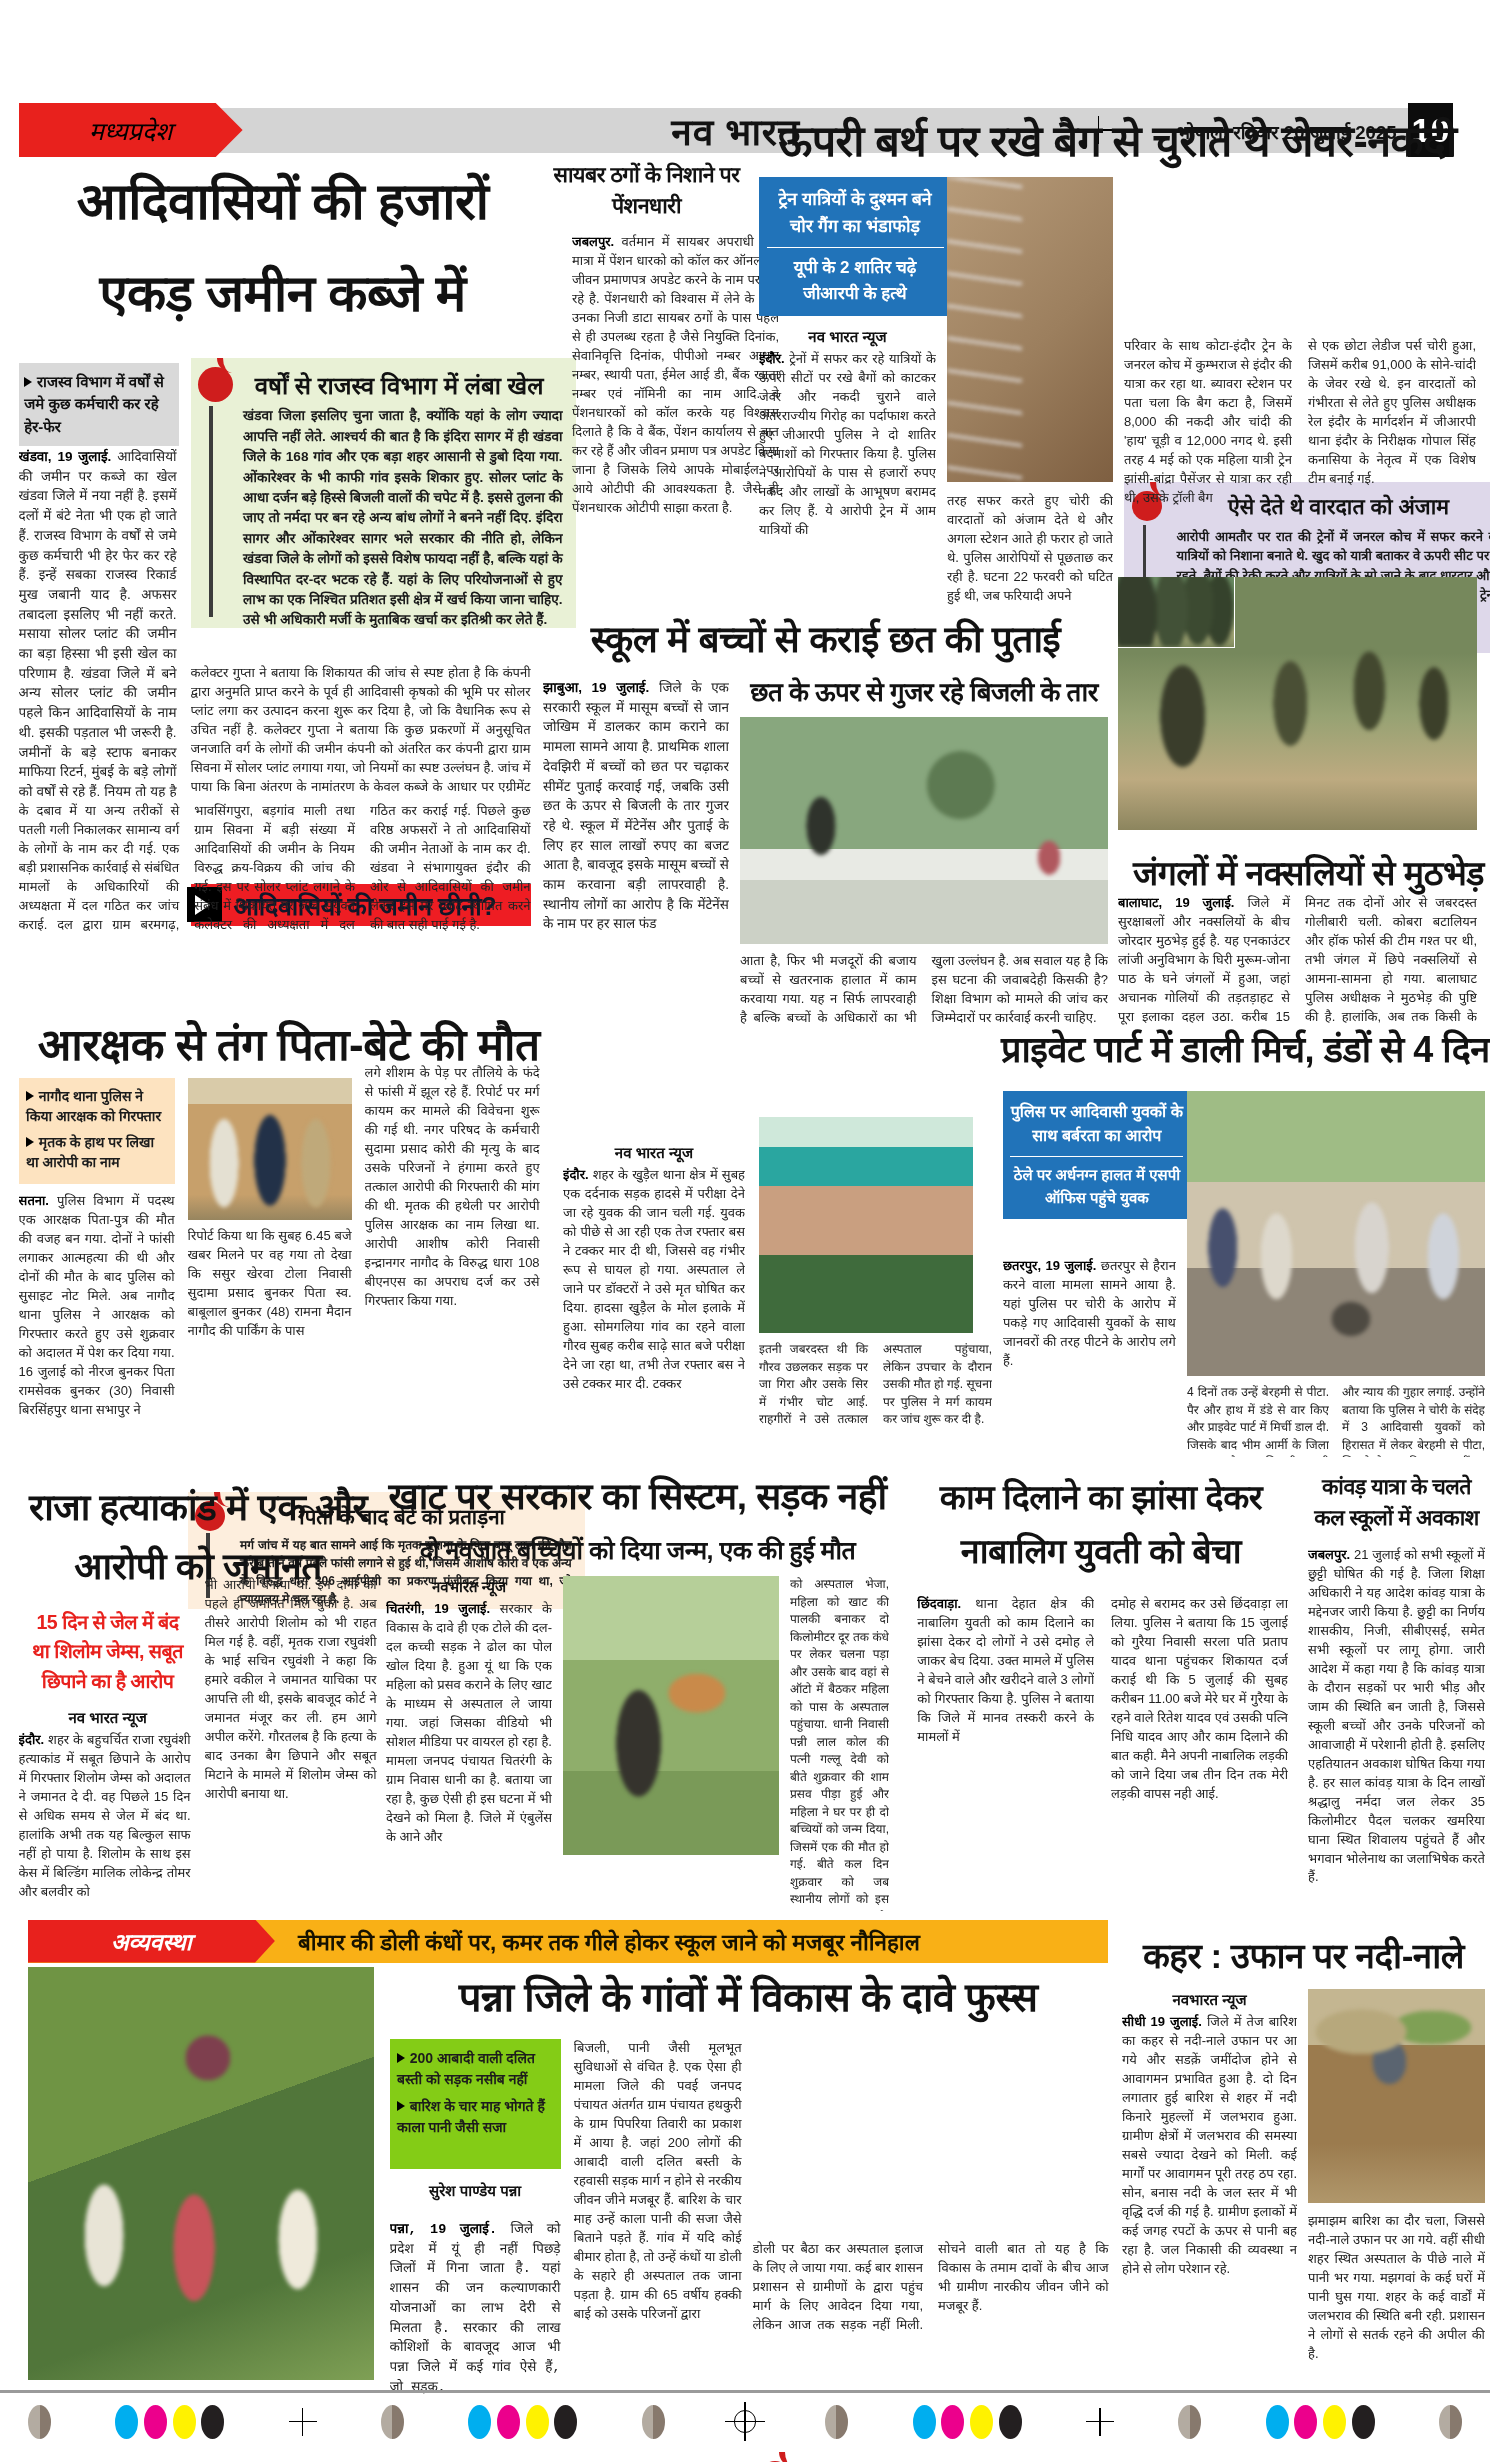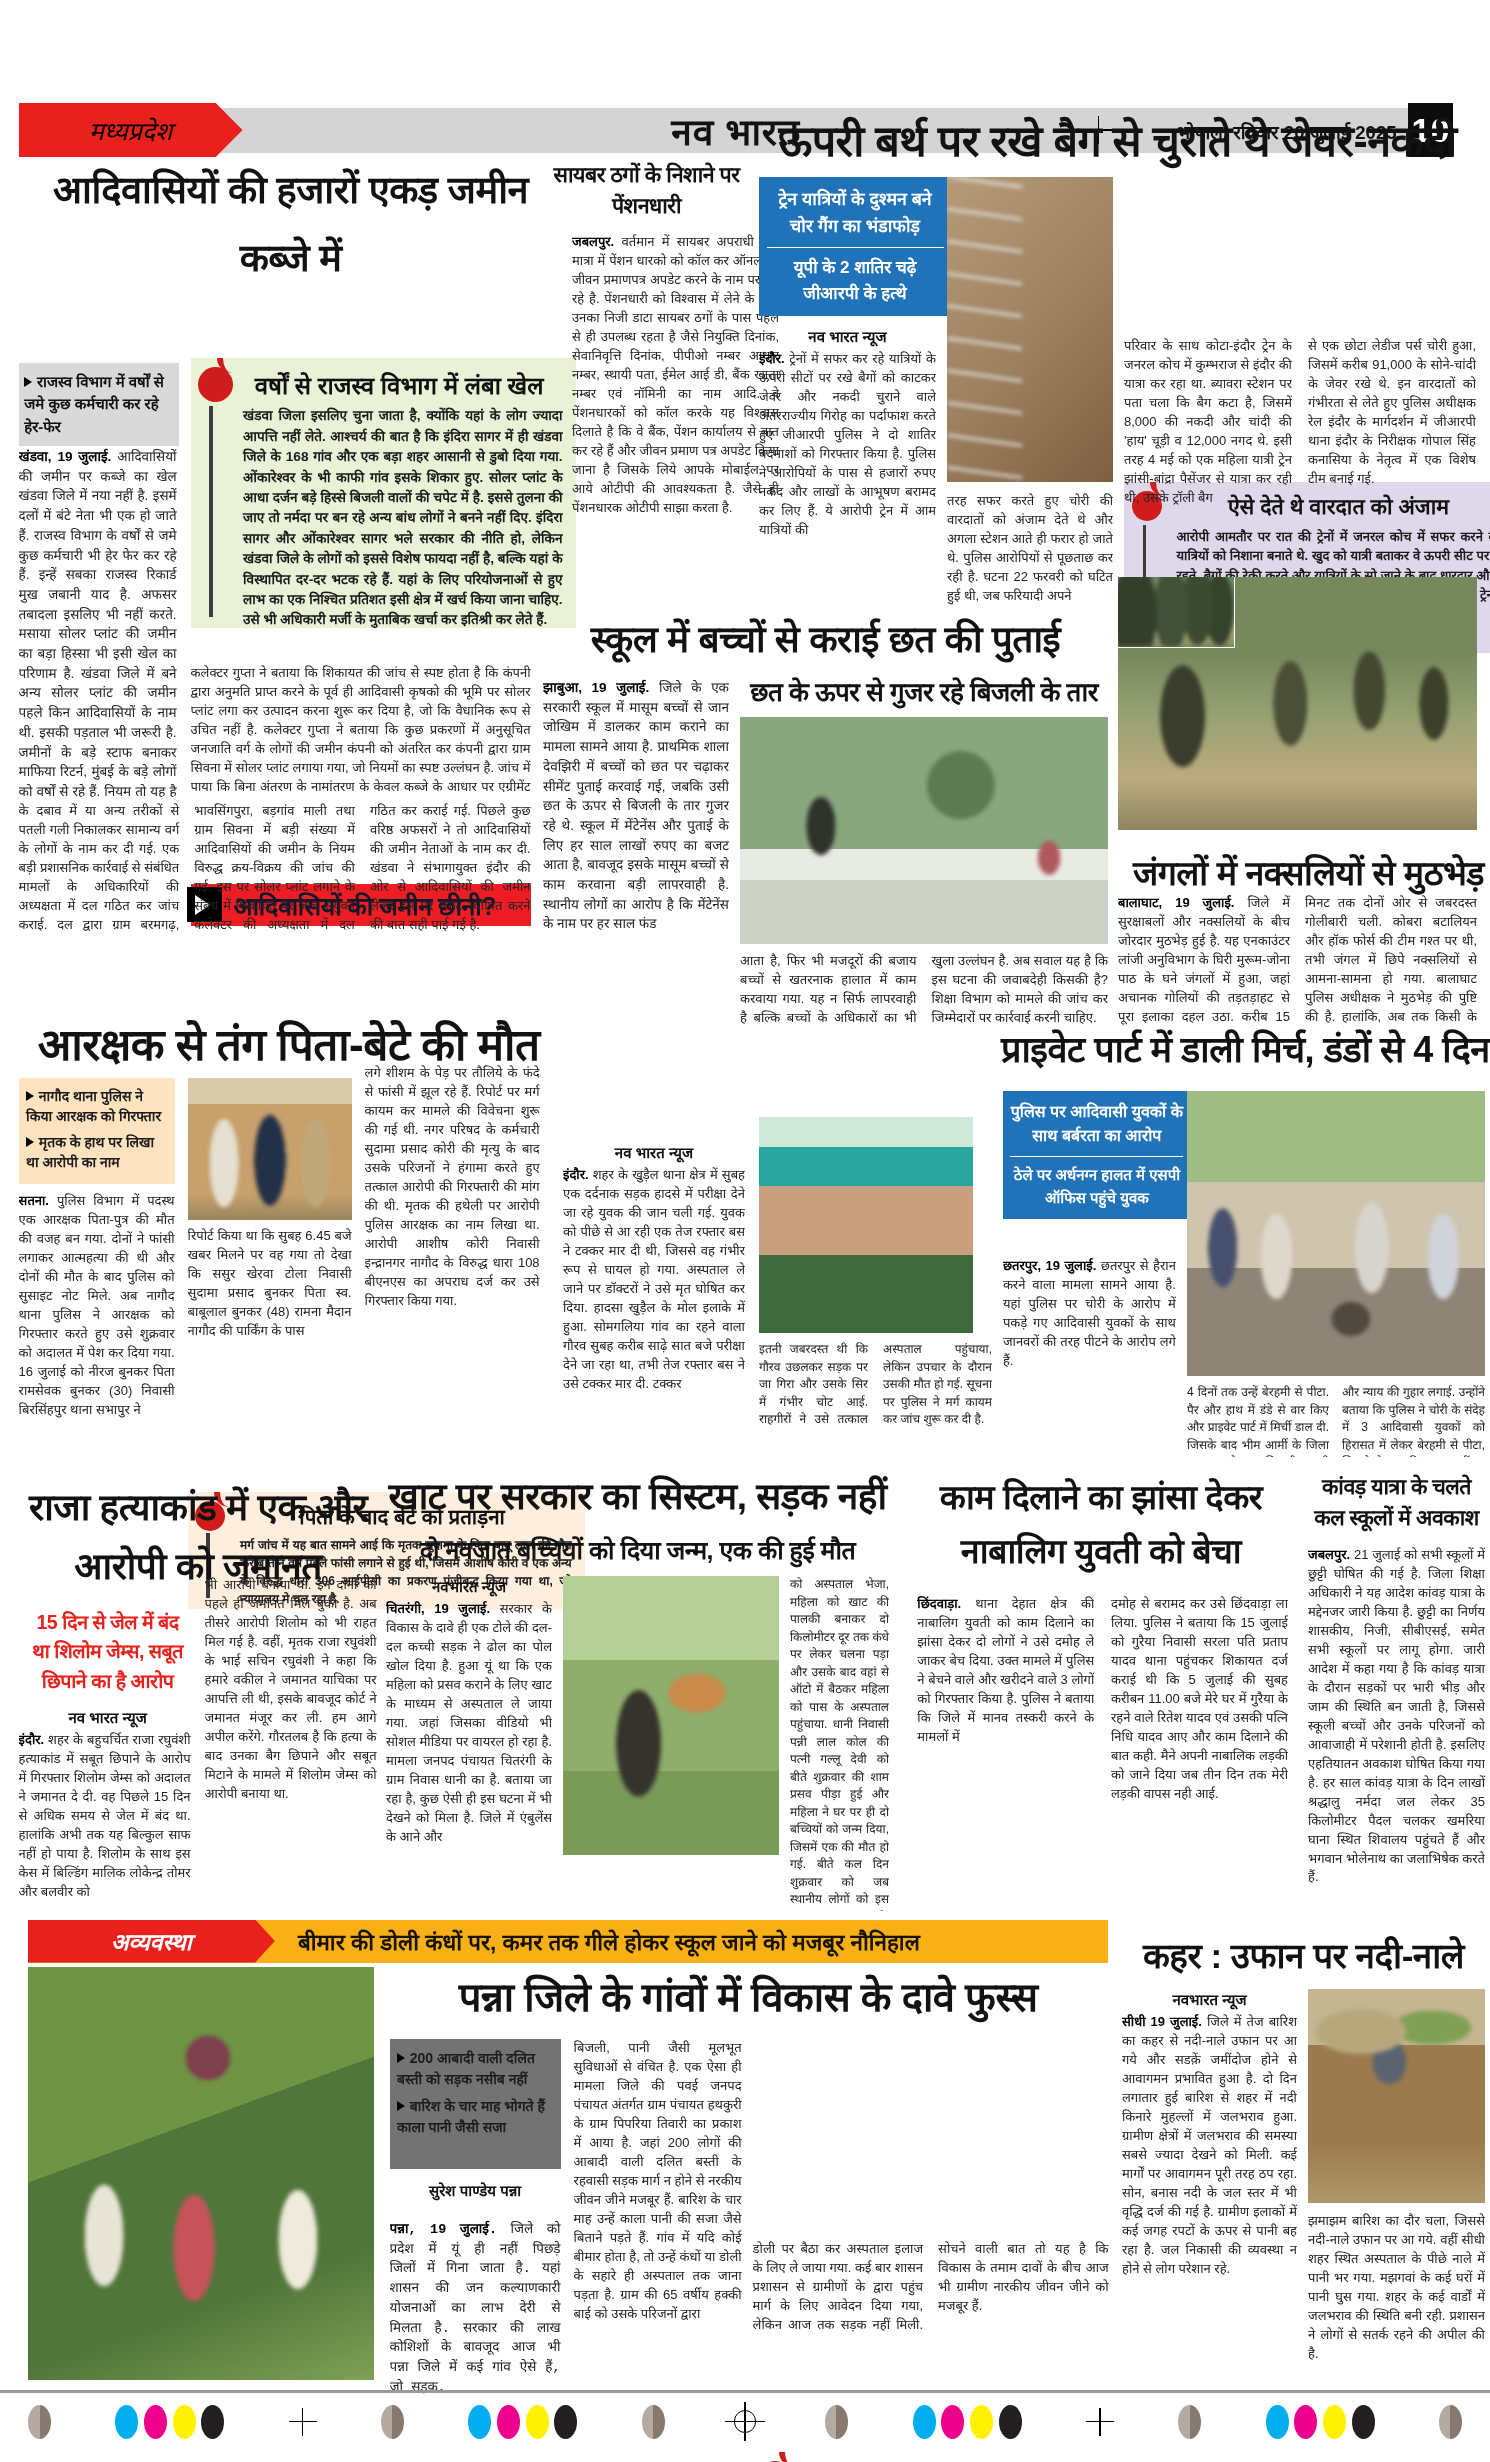"आदिवासियों की हजारों एकड़ जमीन" h1.abs { font-size: 38px -> 51px; left: 16px -> 8px }
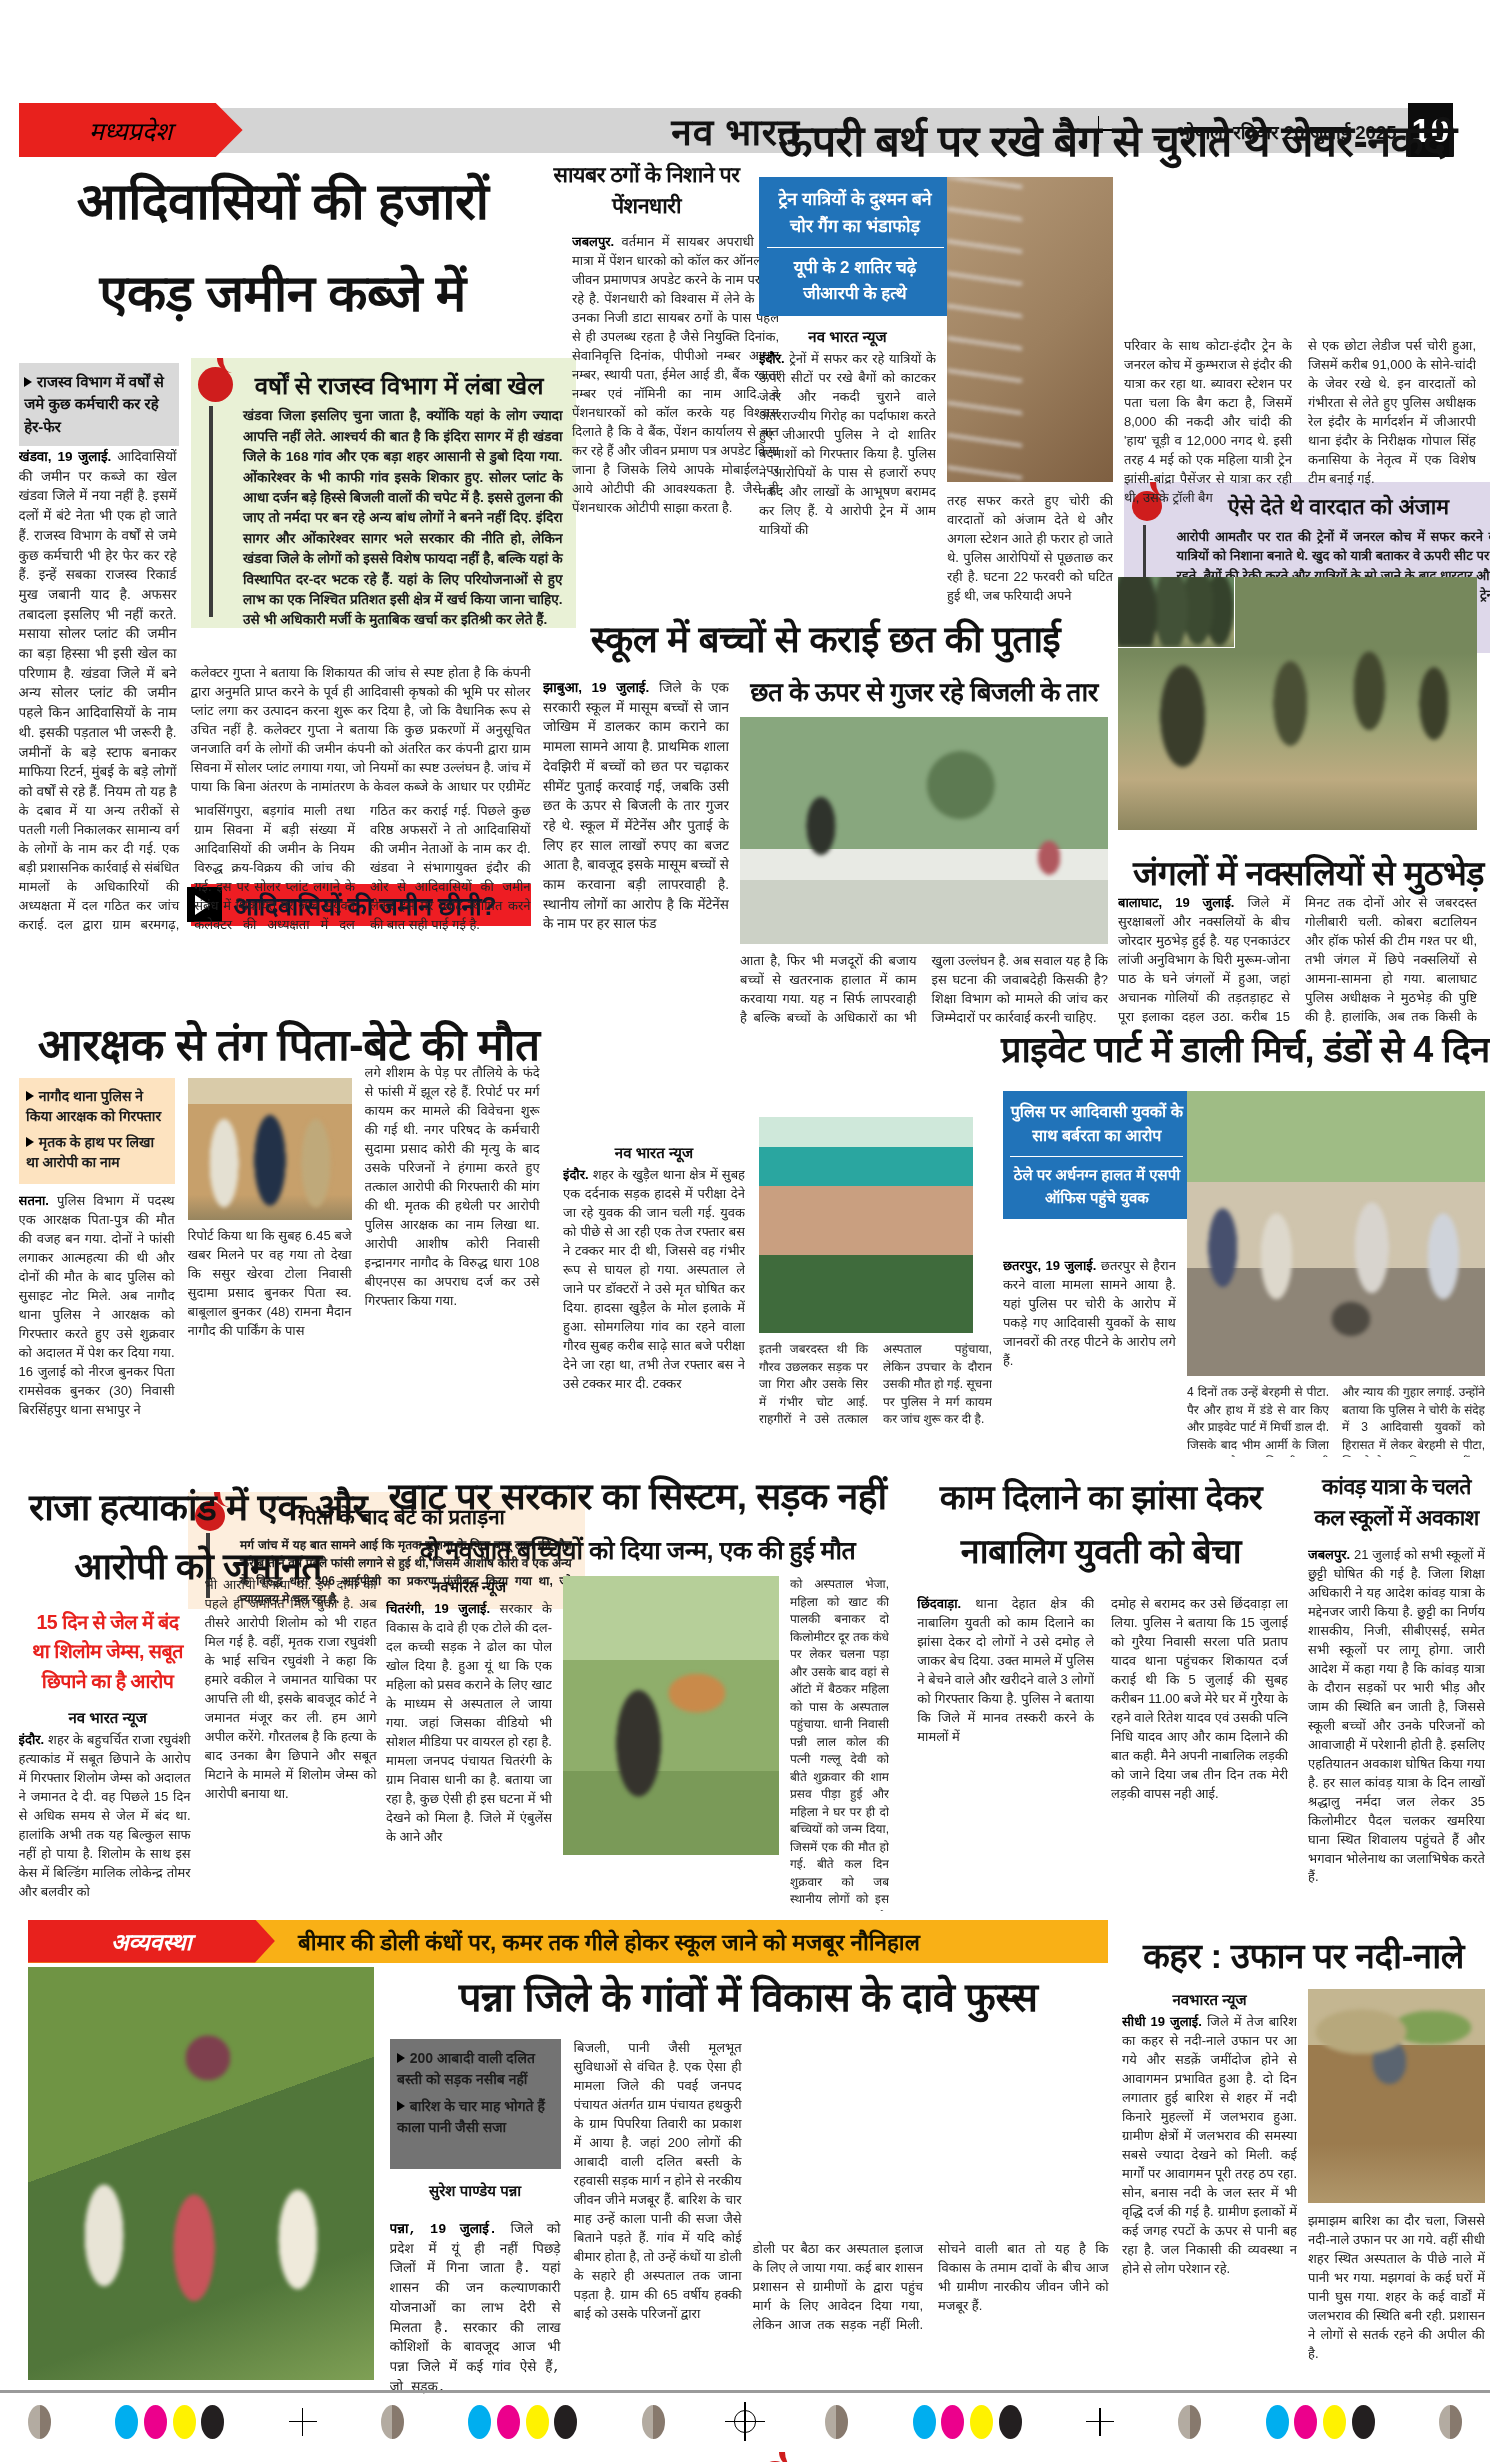"200 आबादी वाली दलित बस्ती" div.abs { background: #737373 -> #84cc16 }
